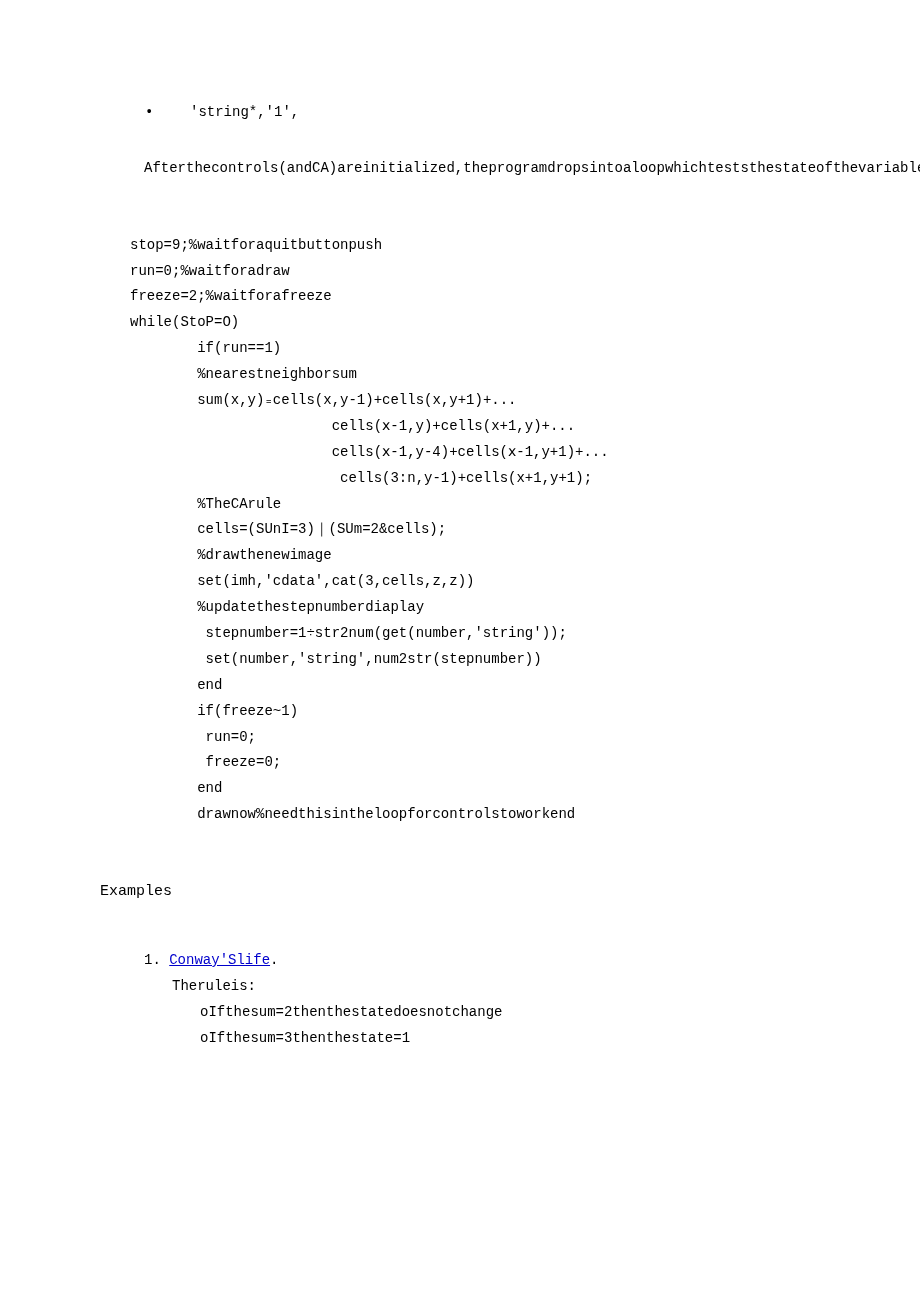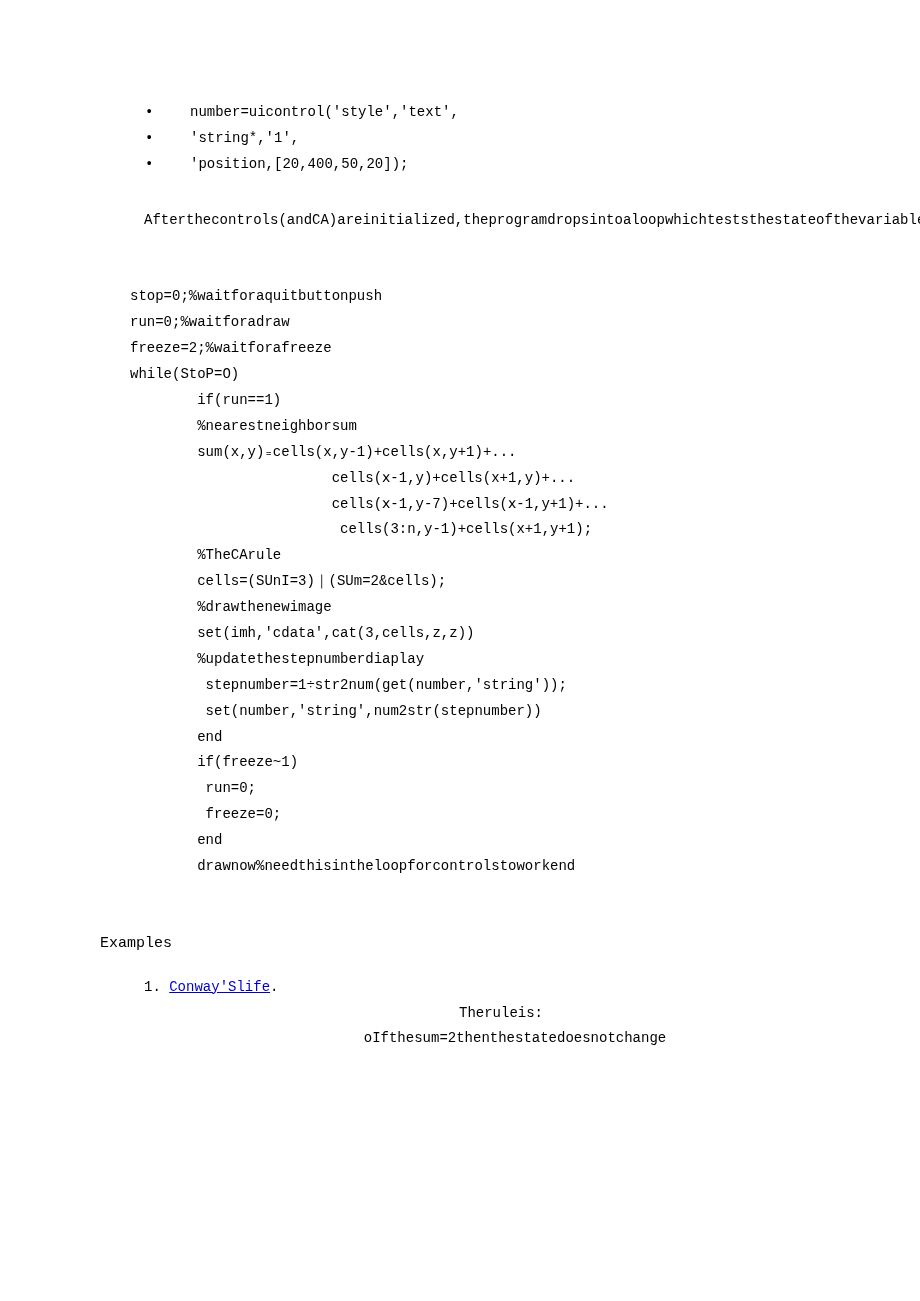"number=uicontrol('style','text'," li { html: <li>number=uicontrol('style','text',</li> -> none }
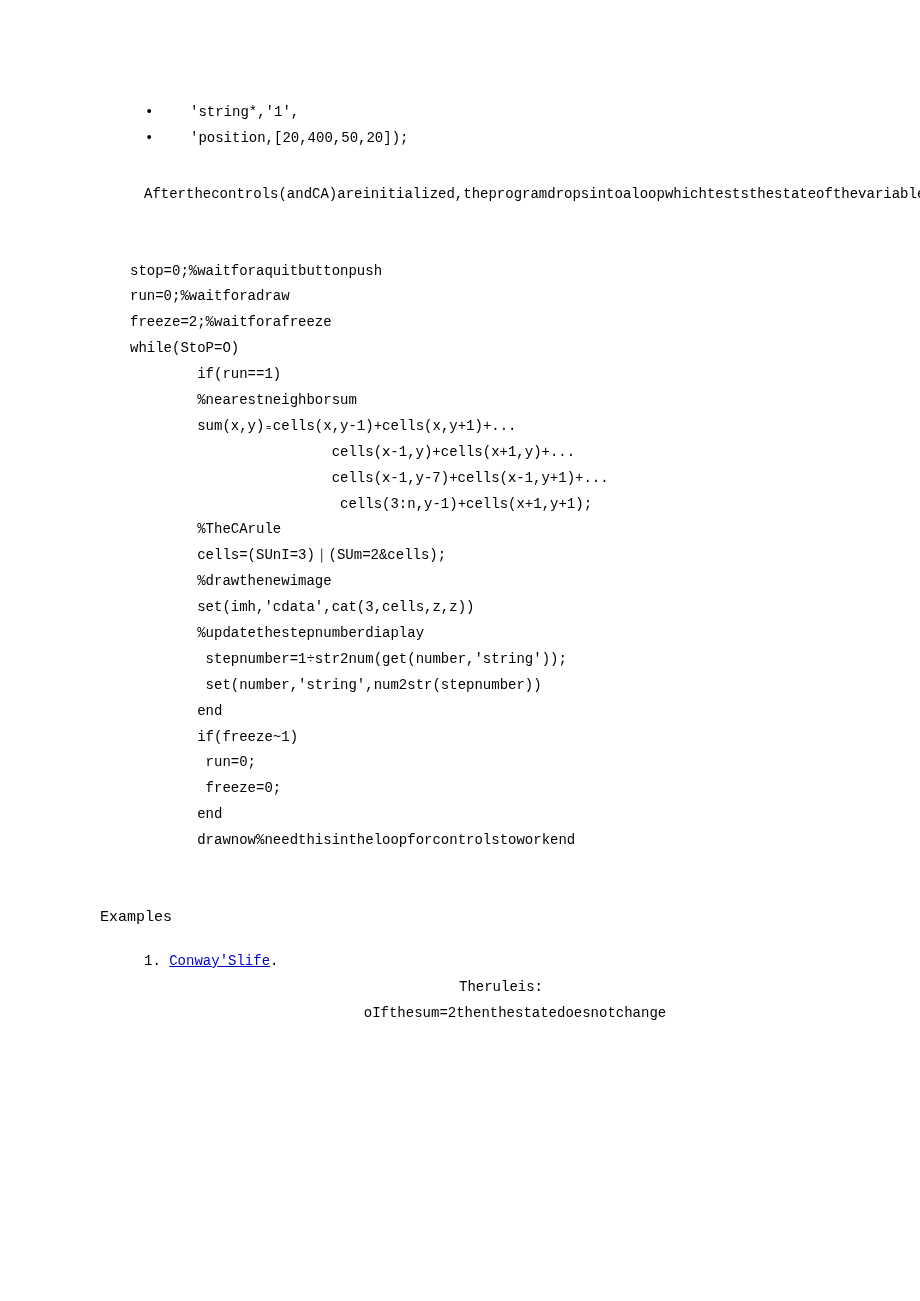"'position,[20,400,50,20]);" li { html: <li>'position,[20,400,50,20]);</li> -> none }
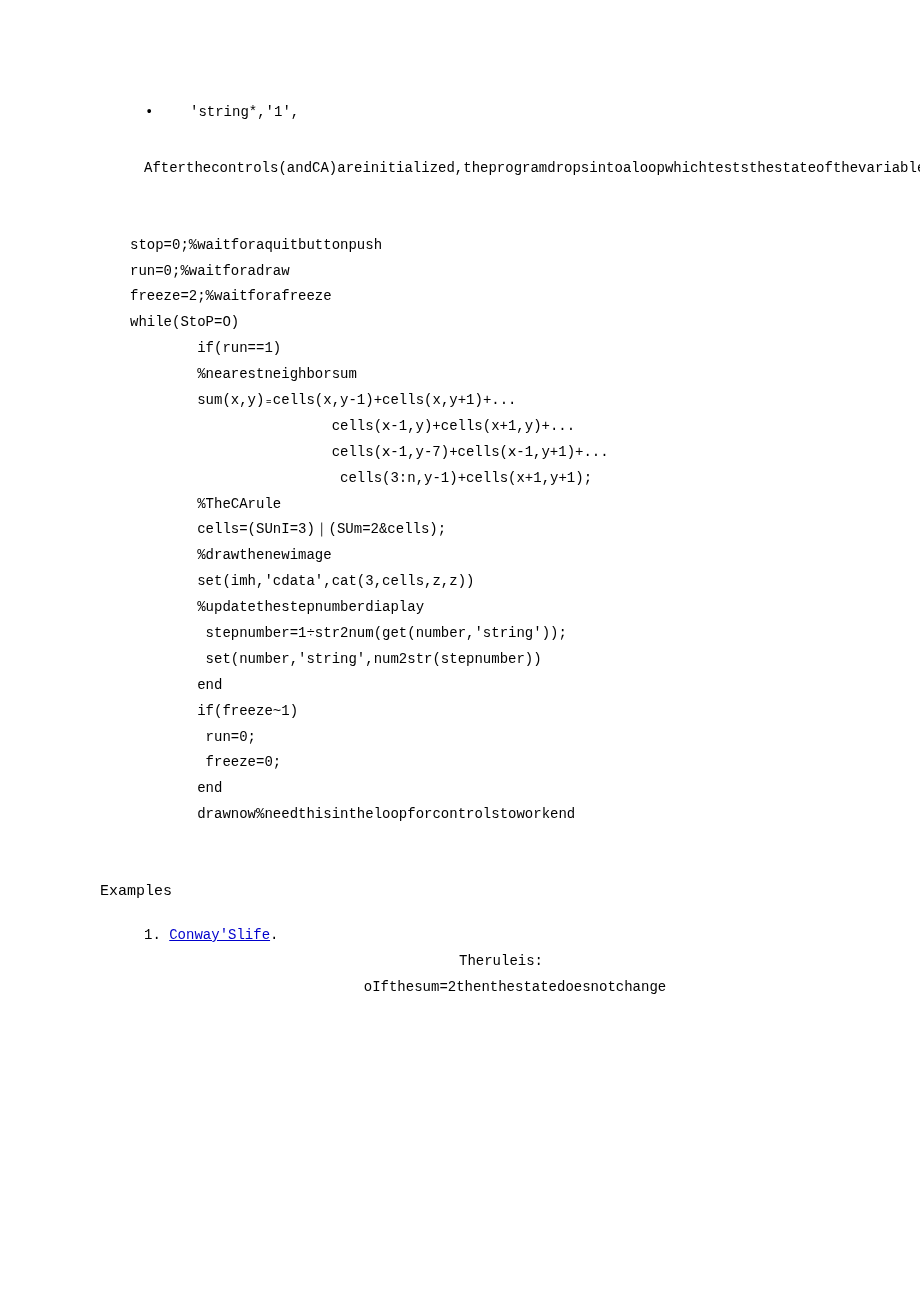"stop=0;%waitforaquitbuttonpush" span { text: 0 -> 9 }
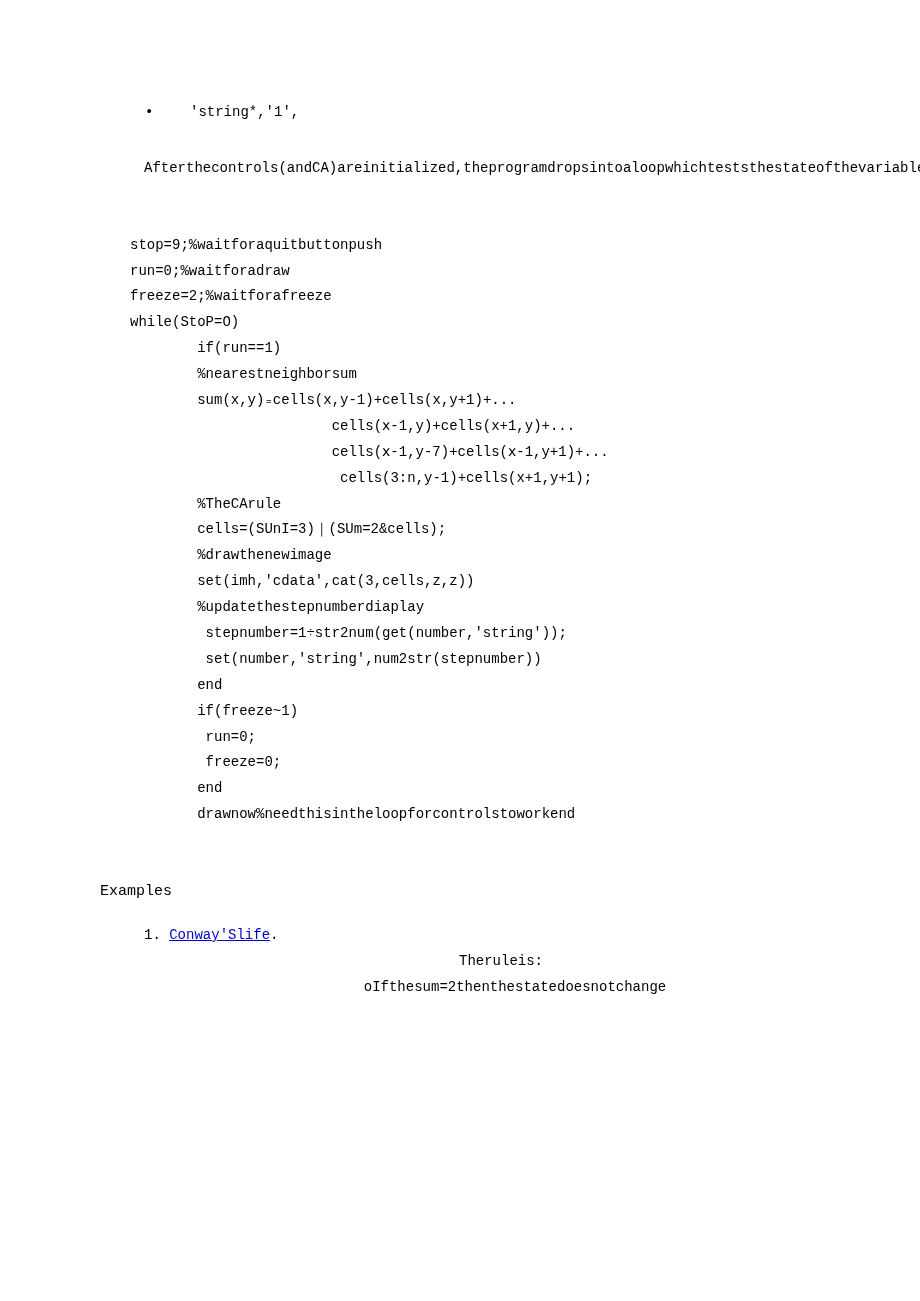"cells(ⅹ-1,y-7)+cells(ⅹ-1,y+1)+..." span { text: ⅹ-1,y-7 -> ⅹ-1,y-4 }
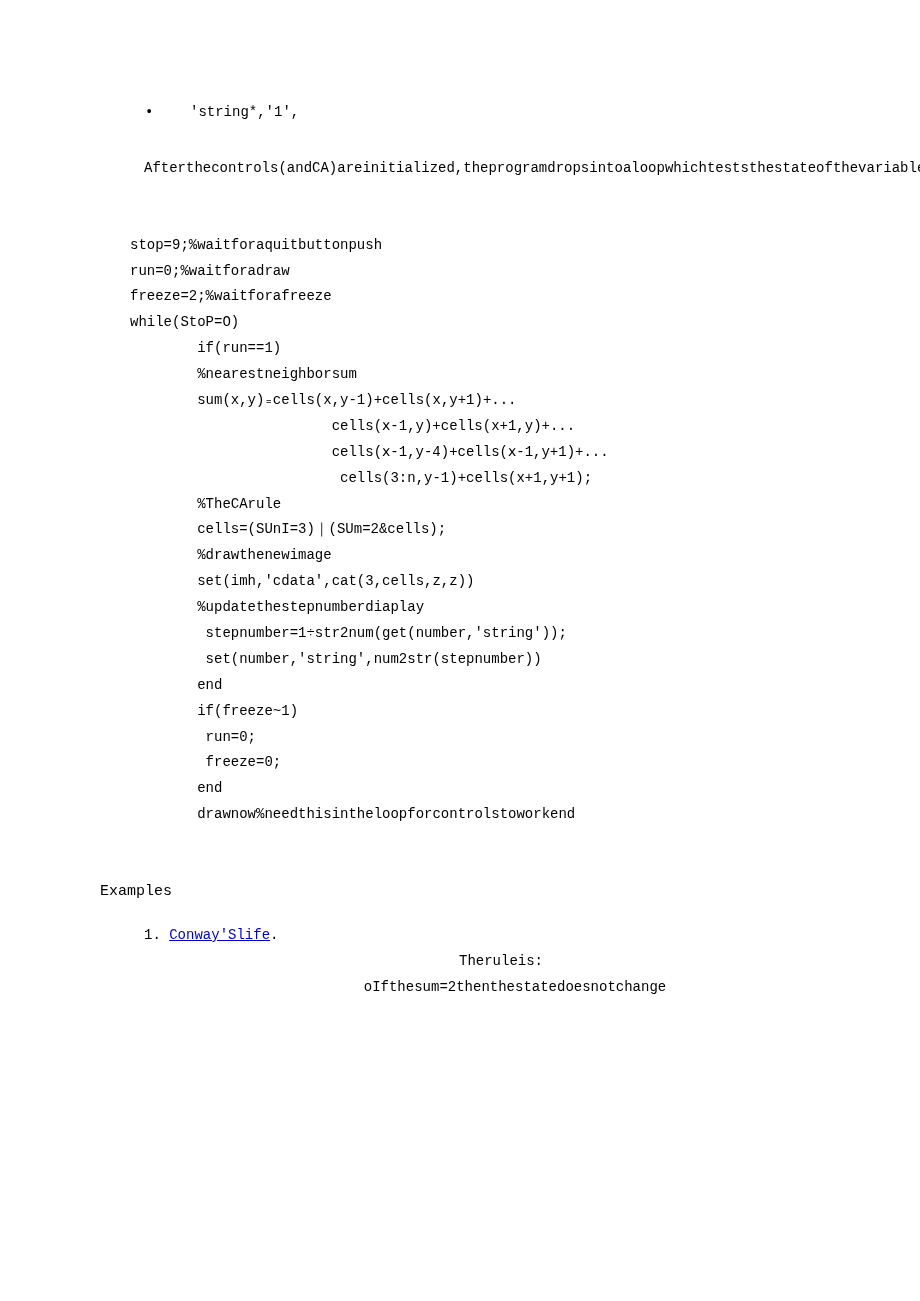"Examples" .heading { margin: 30px 0 17px -30px -> 30px 0 42px -30px }
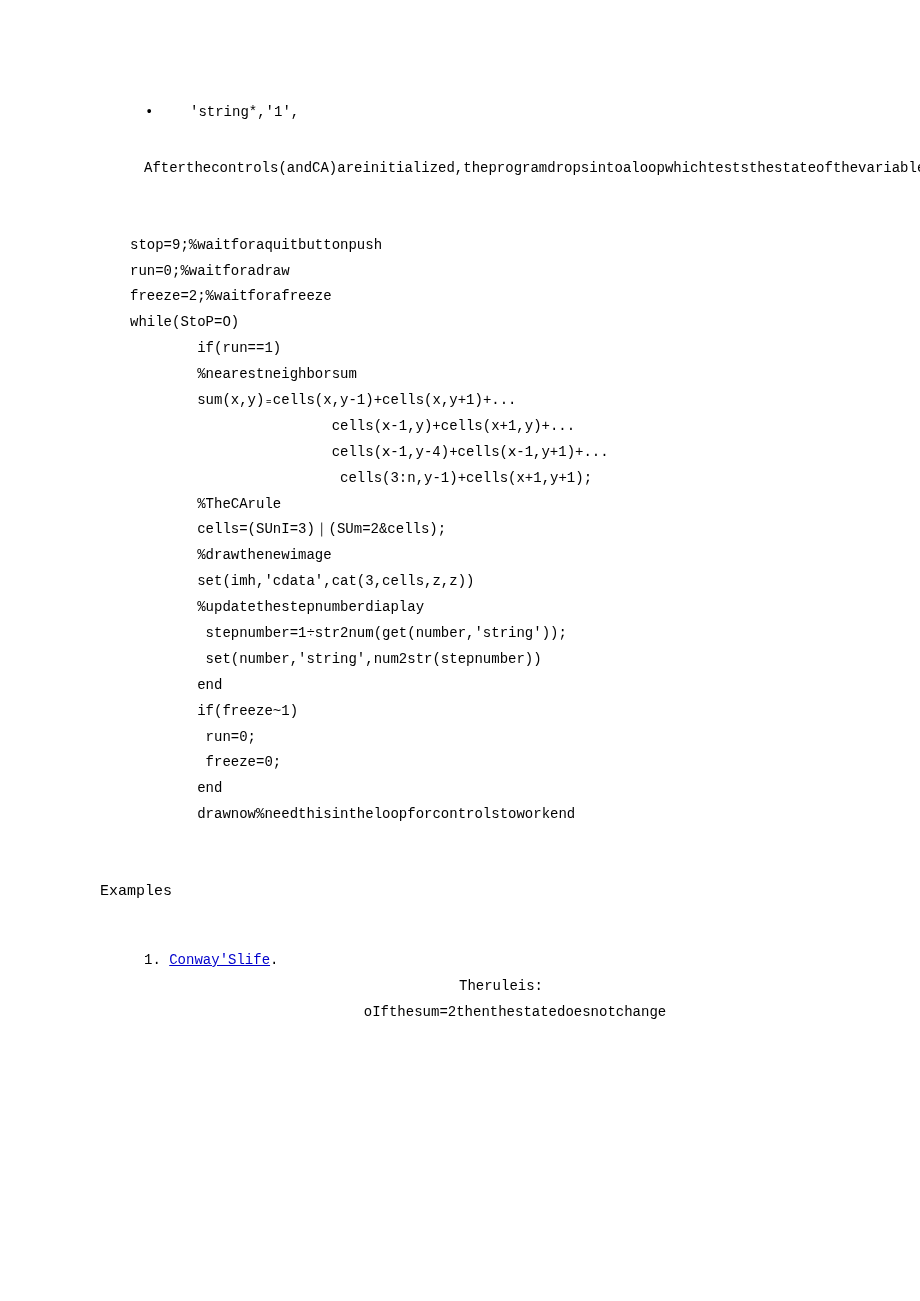"Theruleis:" .ruleline, .sublist { text-align: center -> none }
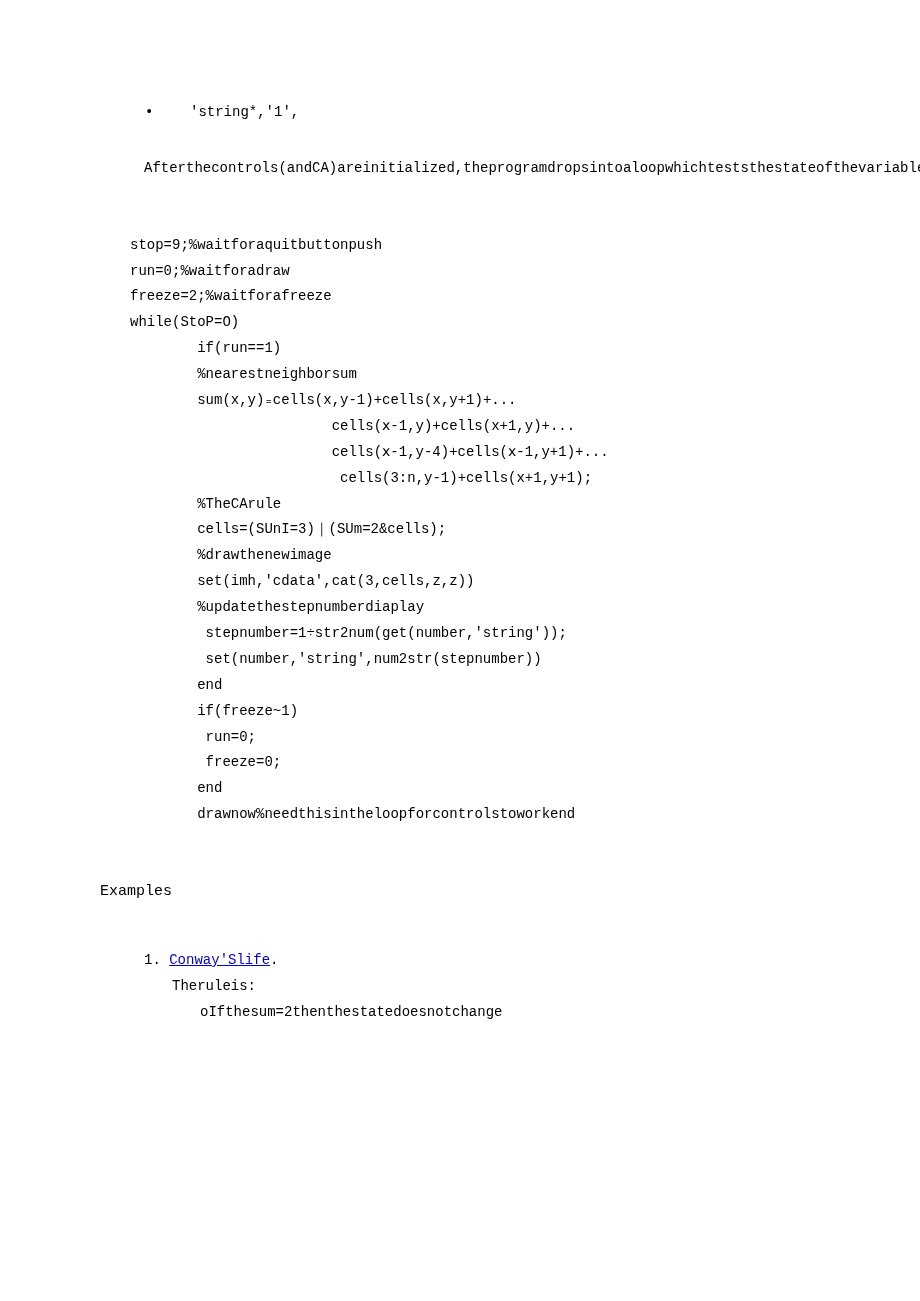"oIfthesum=3thenthestate=1" div.it { html: none -> <div>oIfthesum=3thenthestate=1</div> }
